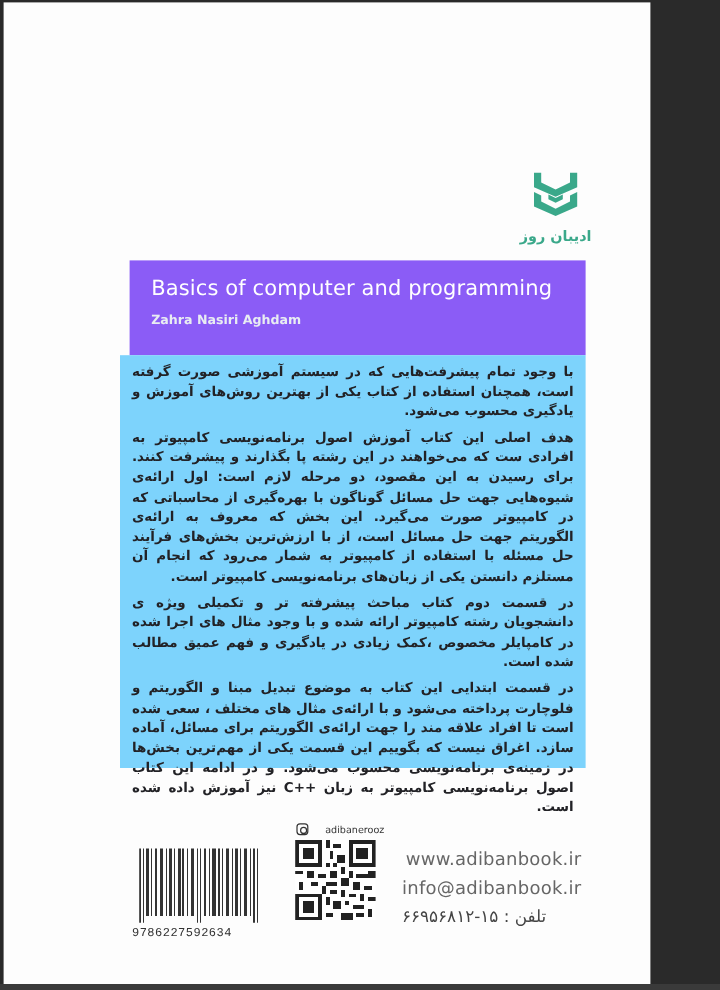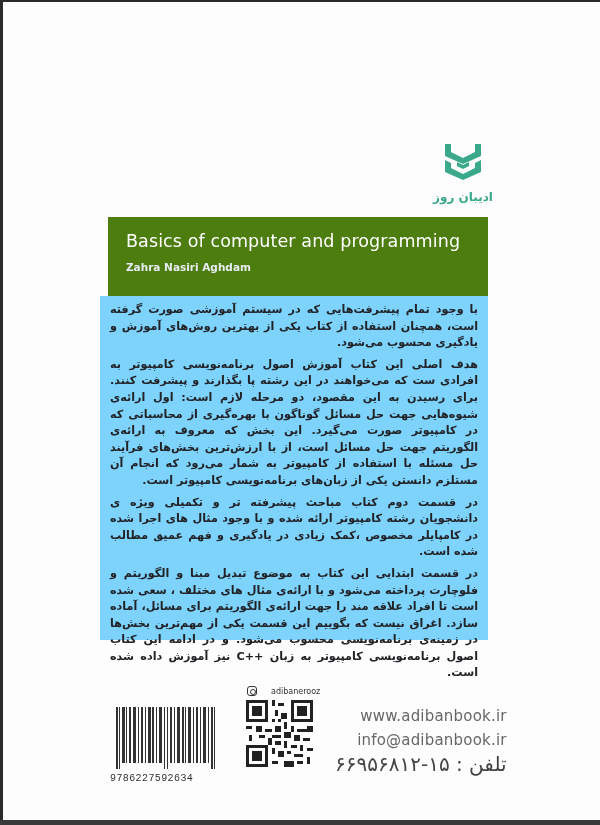"ادیبان روز" .cover { width: 597px -> 539px }
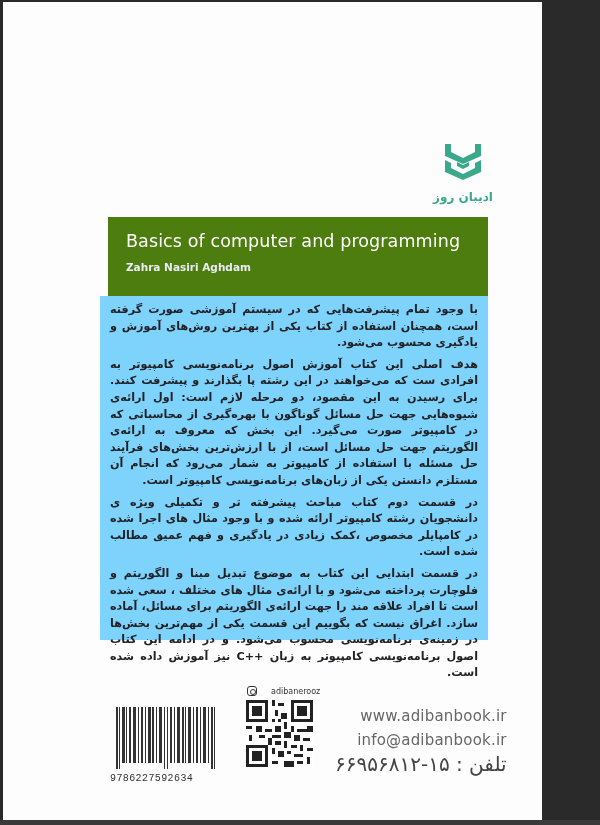"Basics of computer and programming" .banner { background: #4d7c0f -> #8b5cf6 }
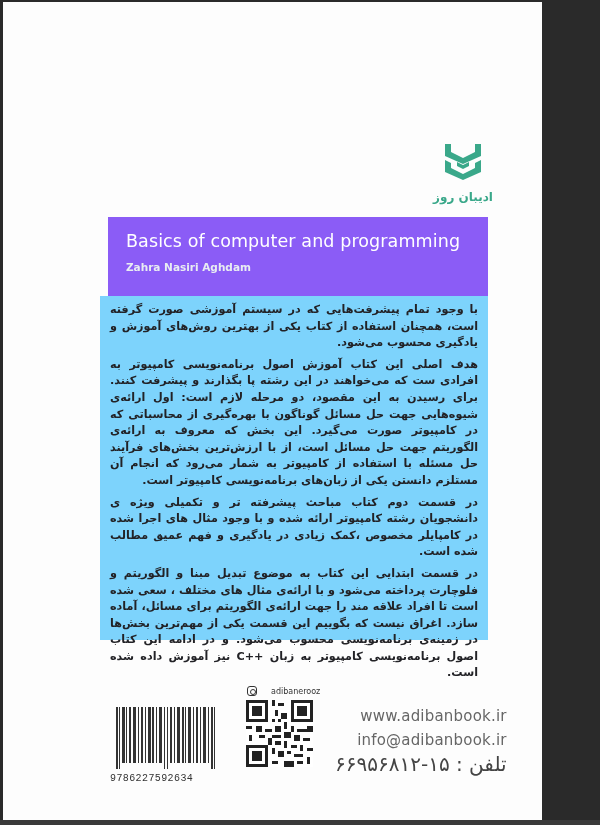"تلفن : ۱۵-۶۶۹۵۶۸۱۲" .contact-phone { font-size: 20px -> 14px }
